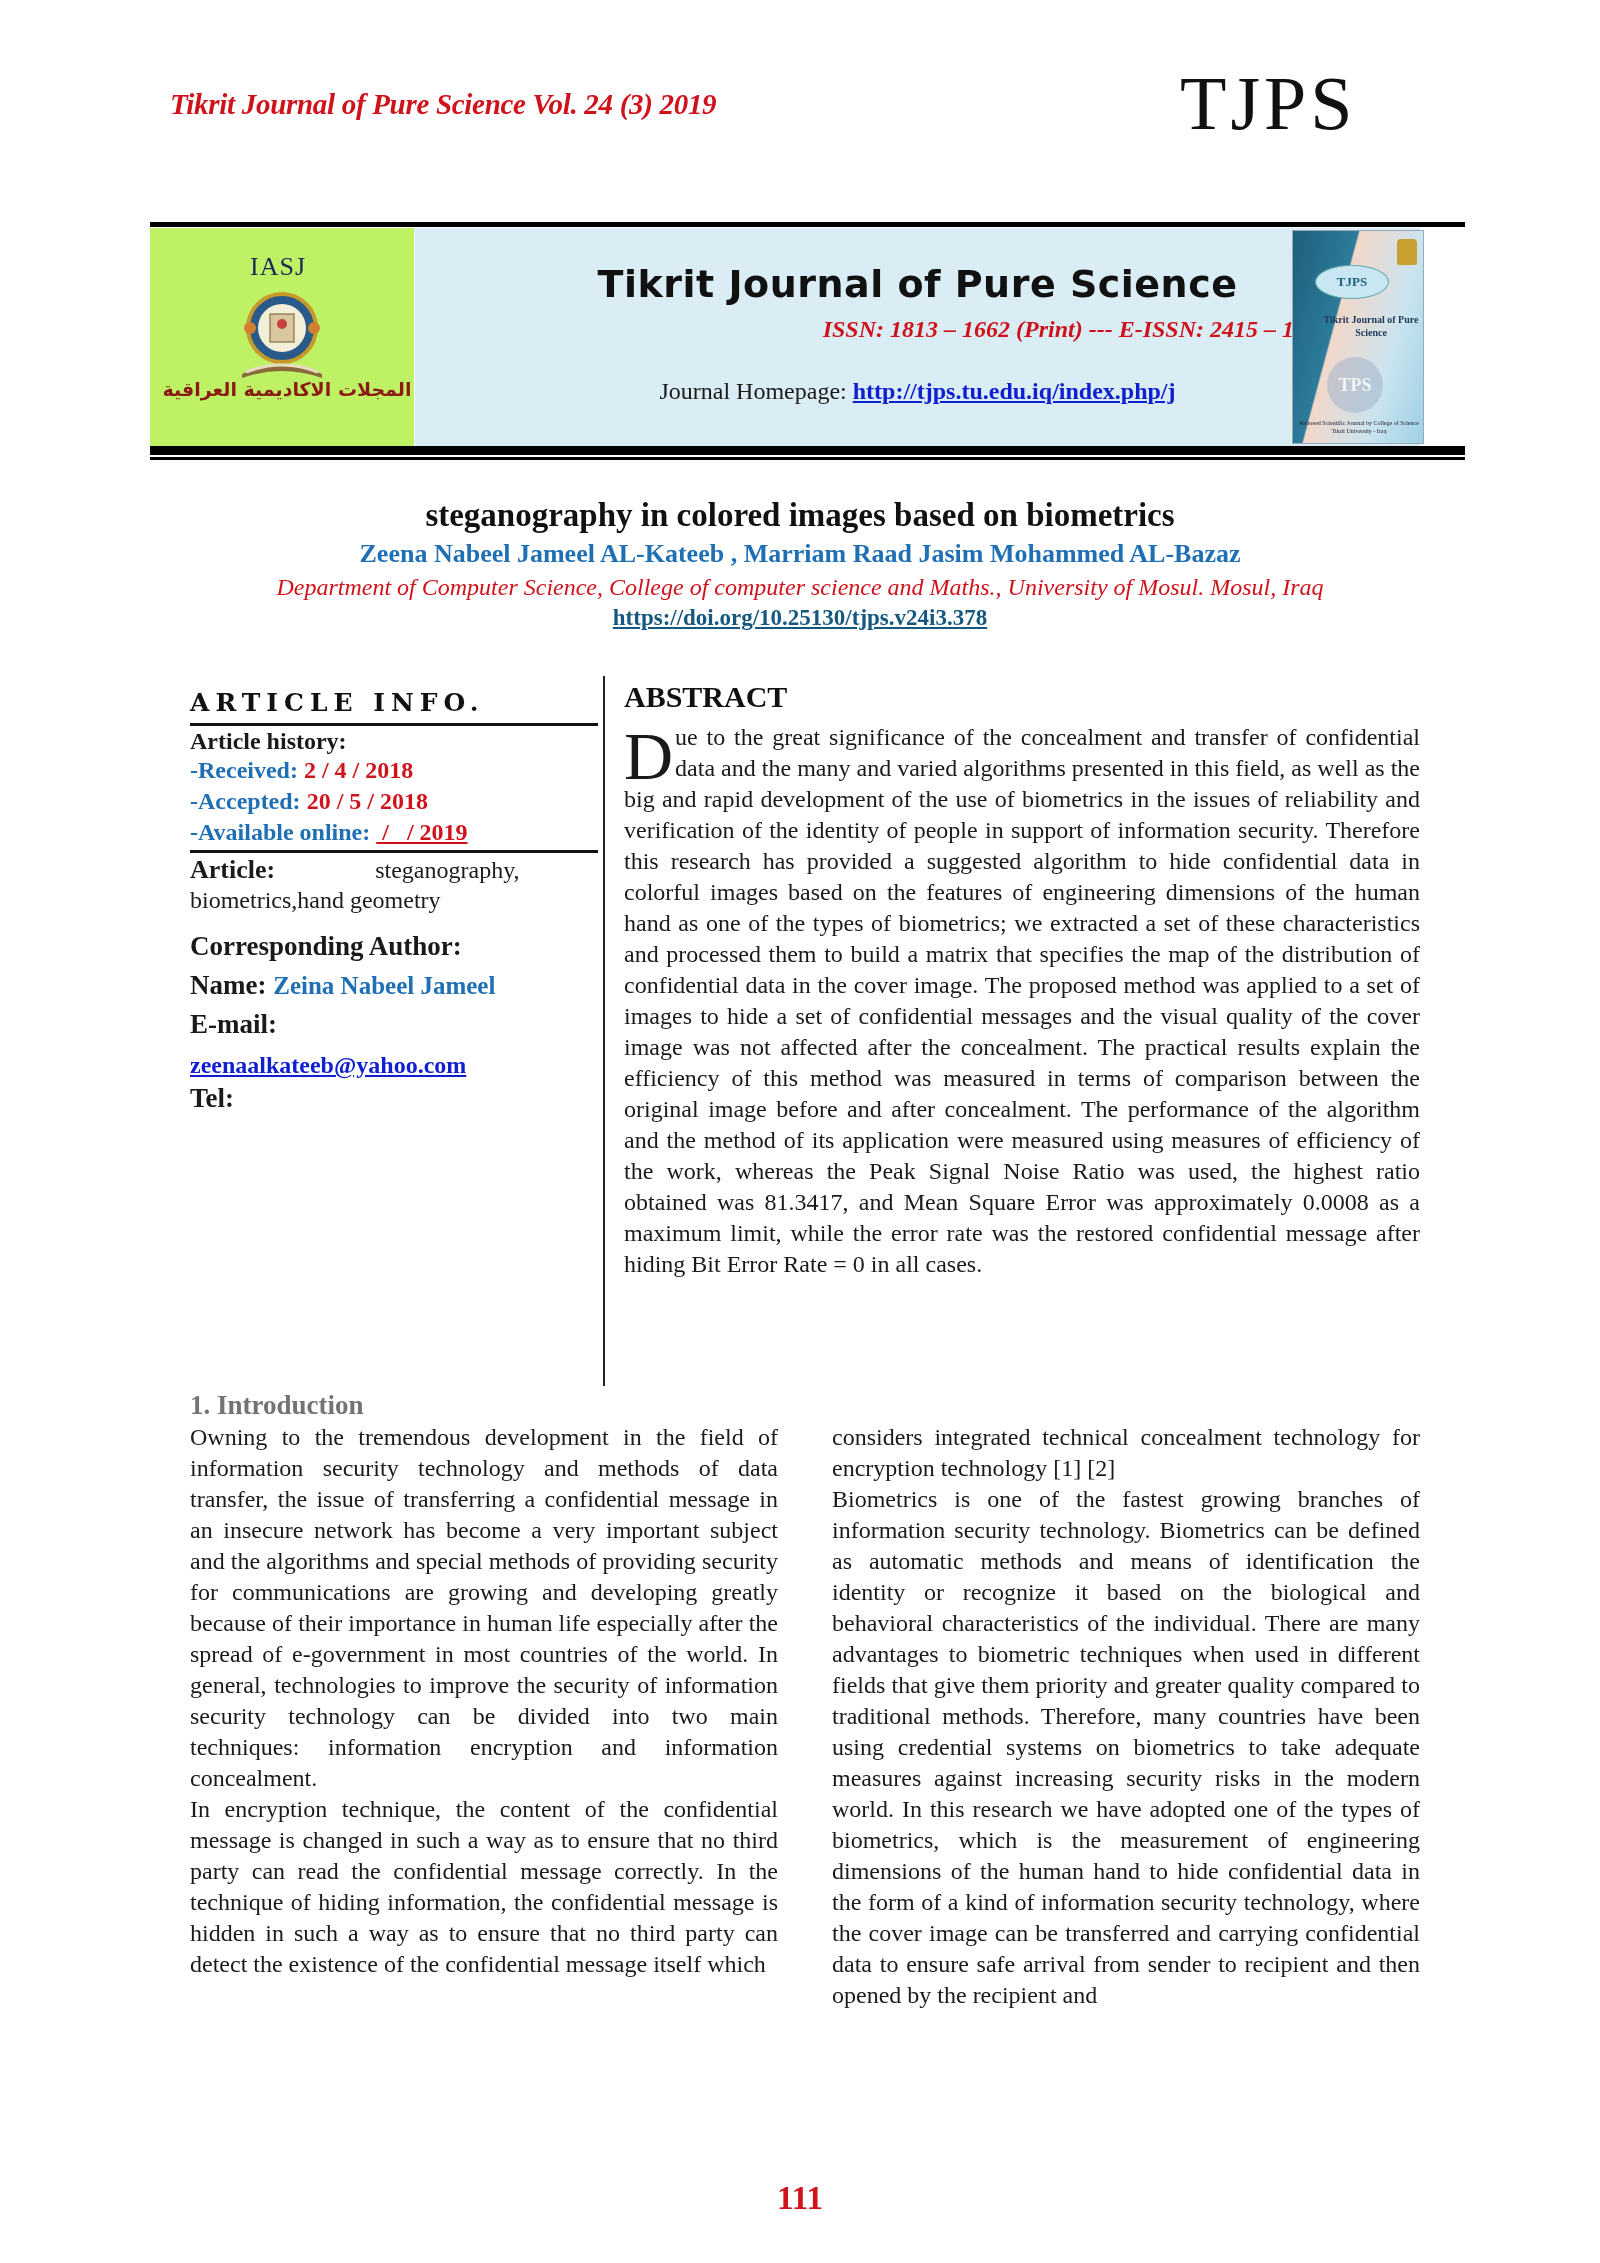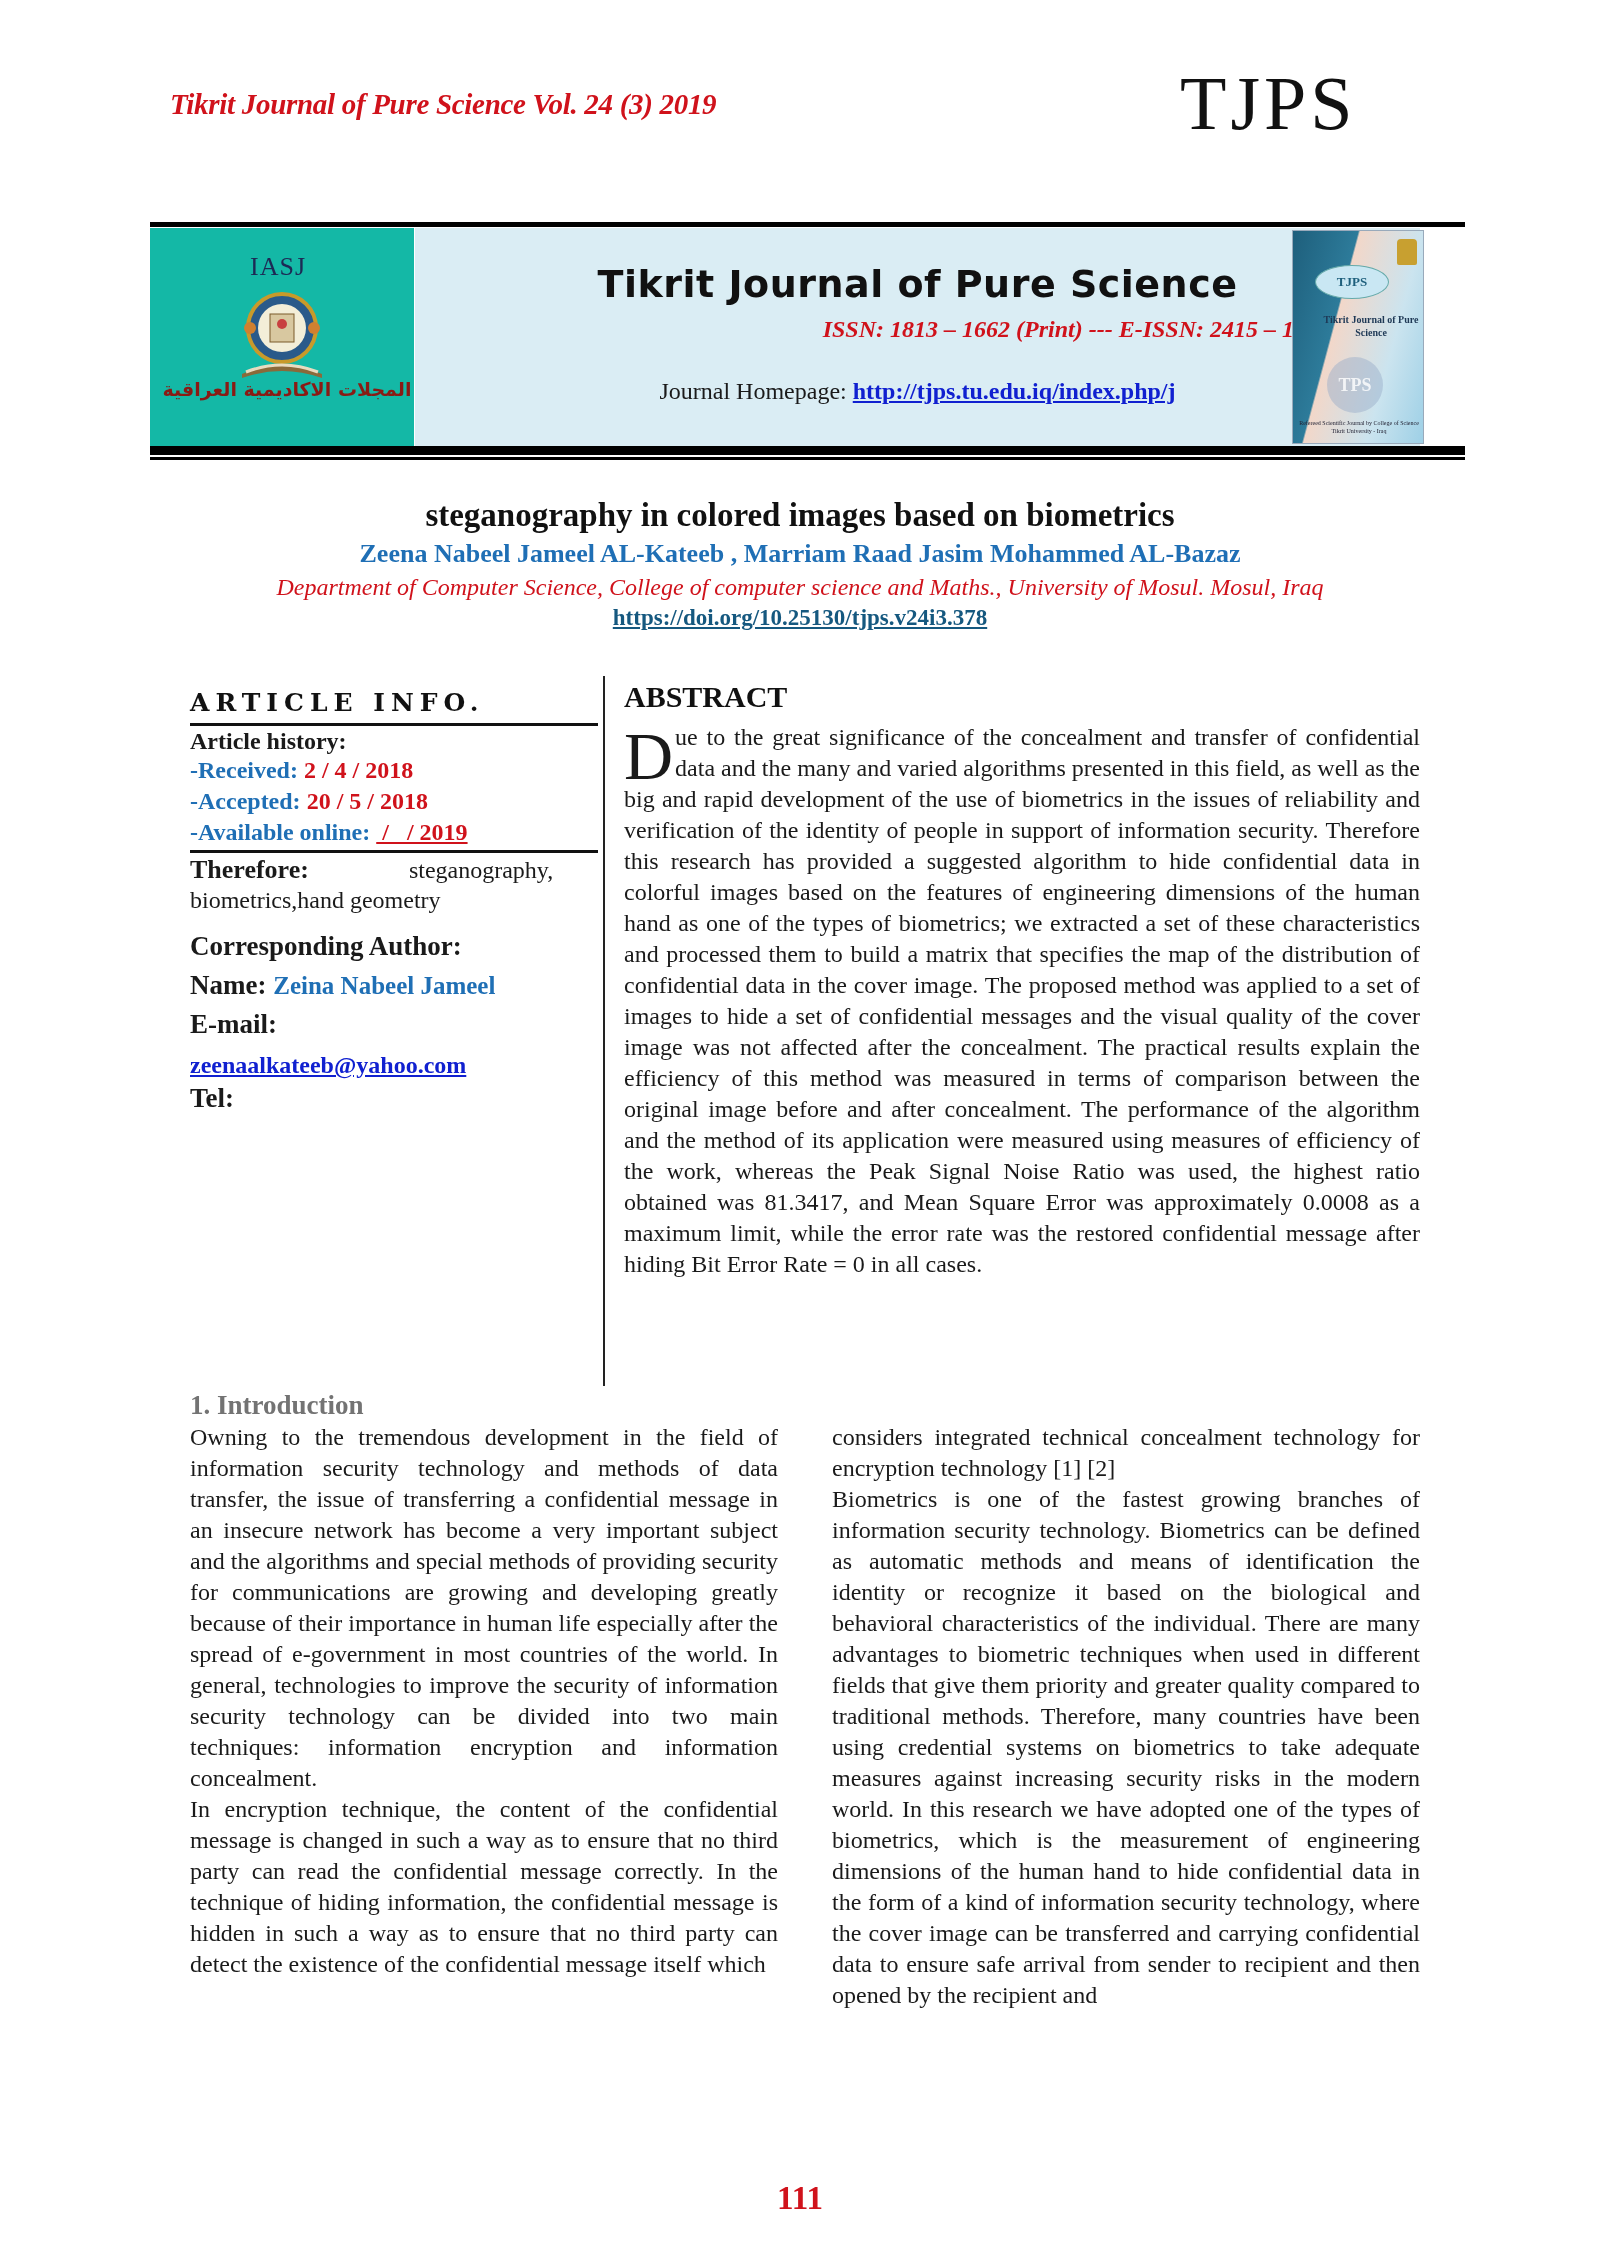"IASJ" .banner-left { background: #14b8a6 -> #bef264 }
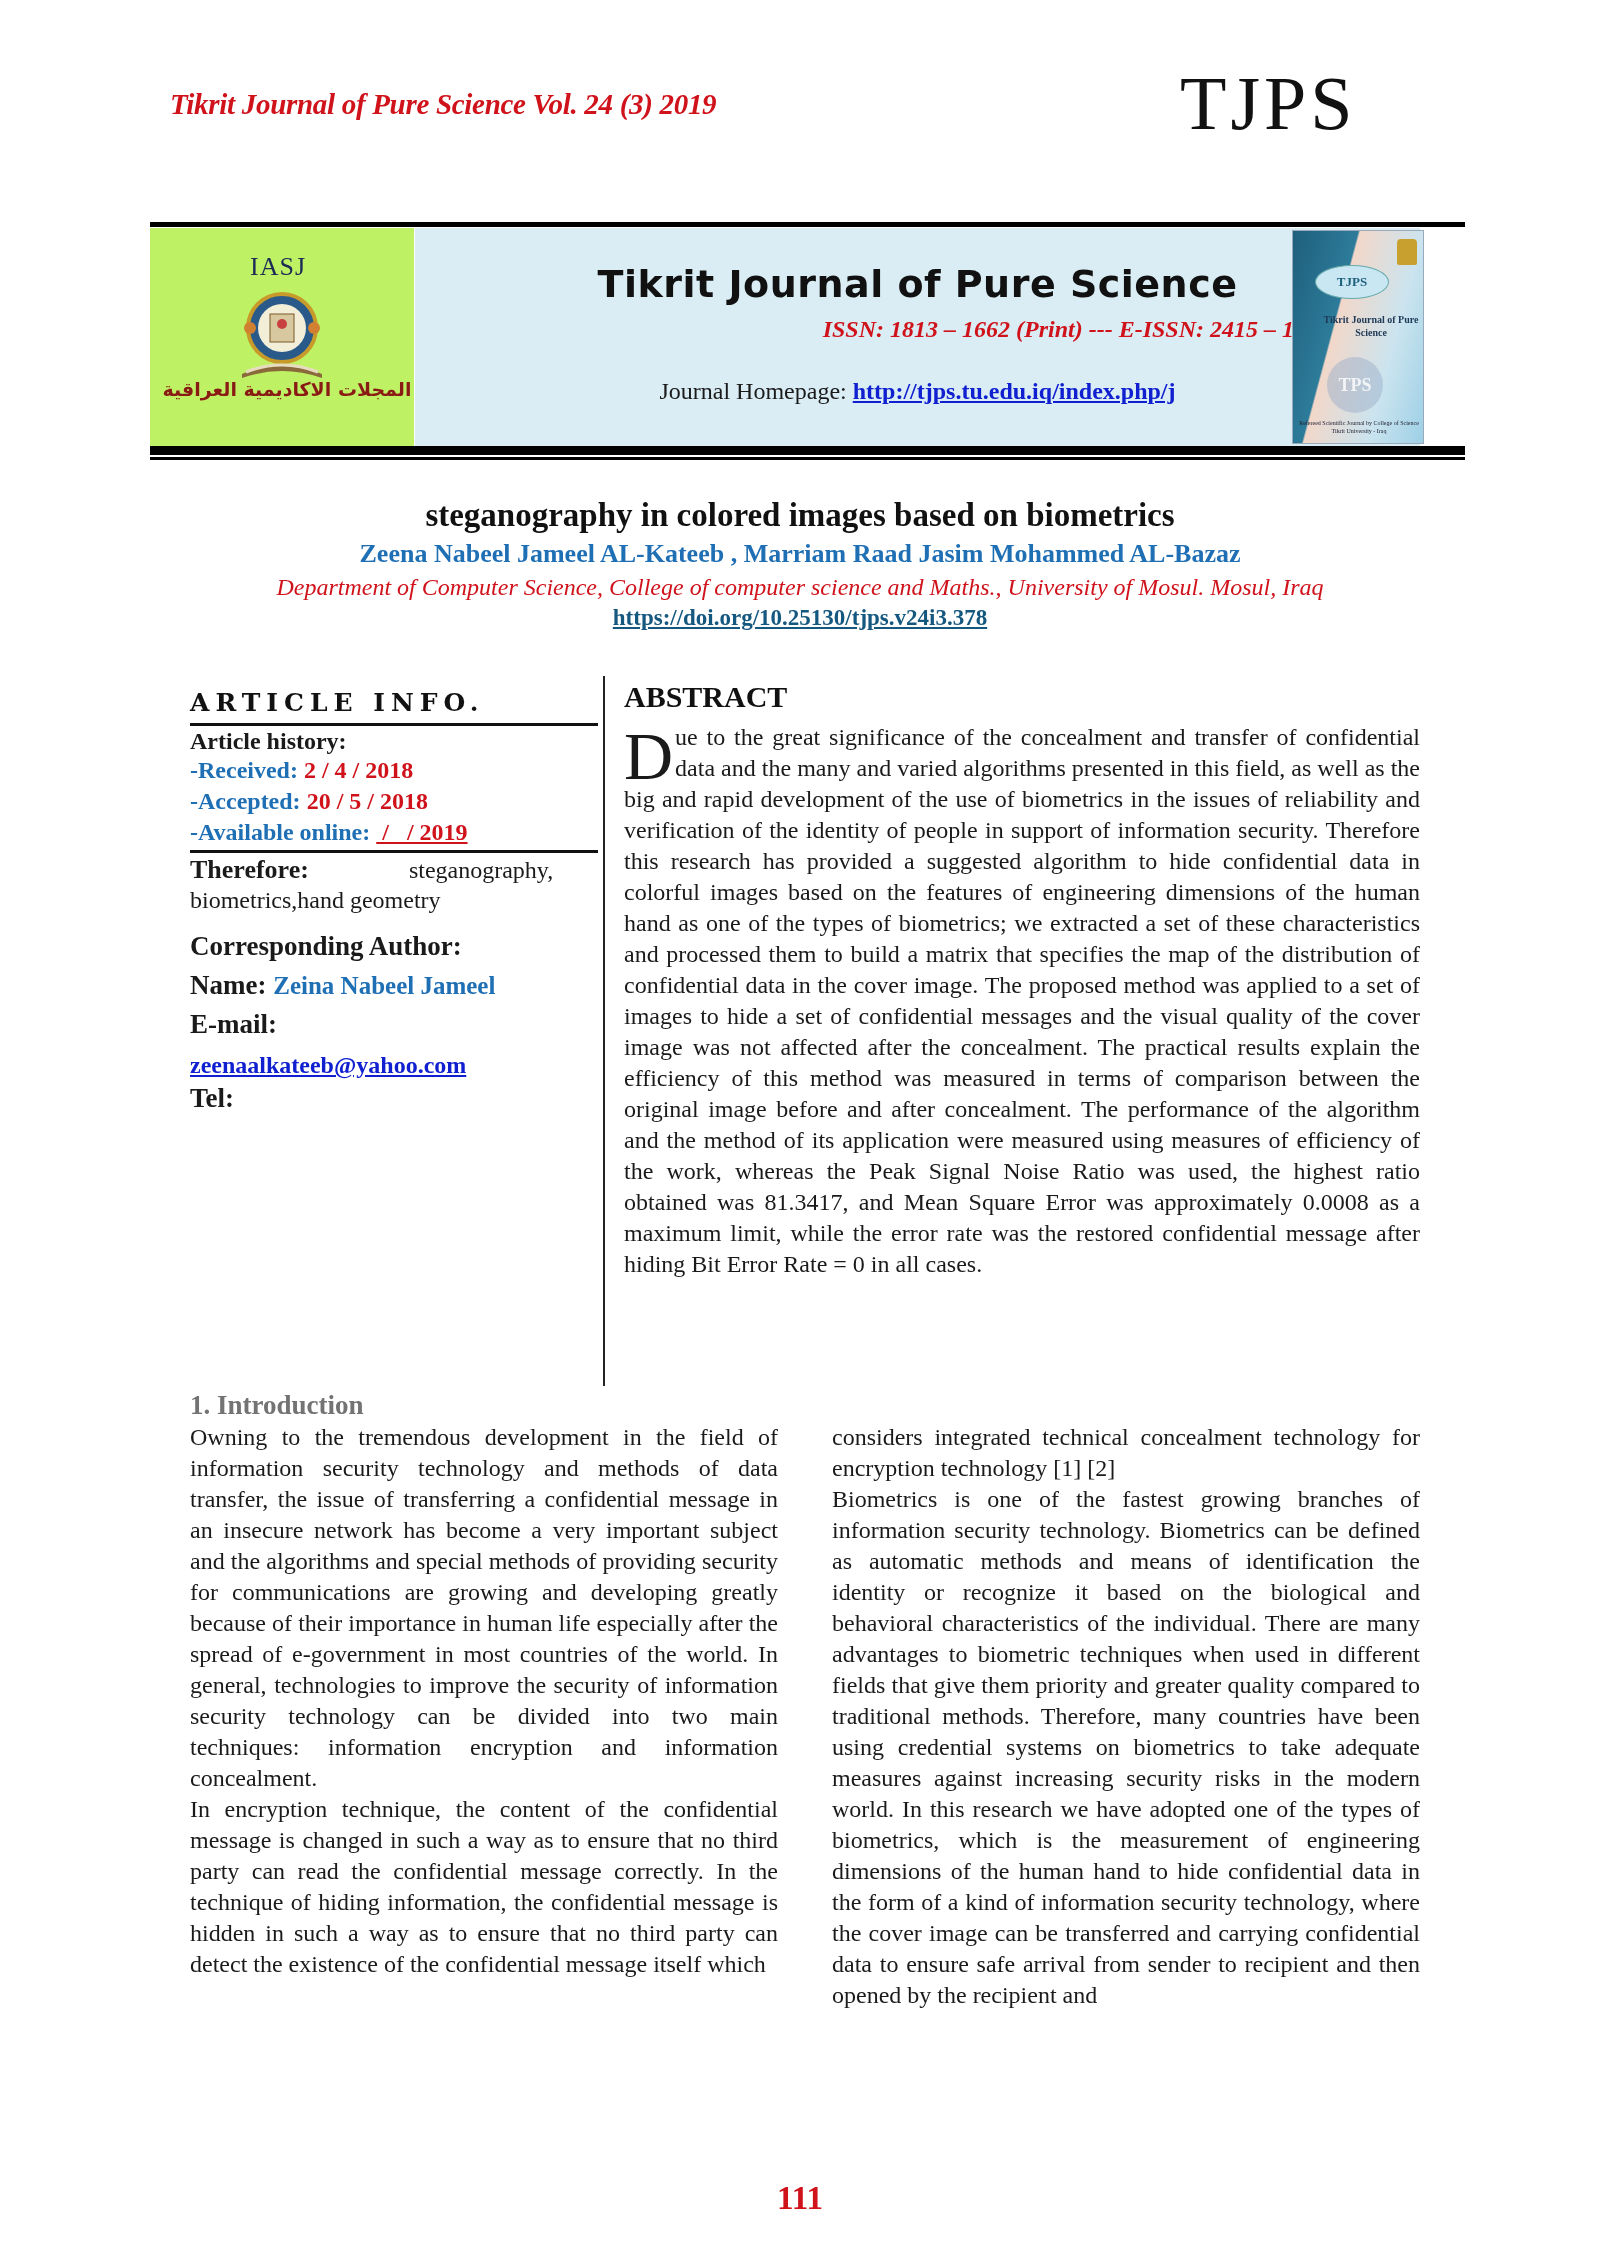"Therefore:" span.kw-label { text: Therefore -> Article }
